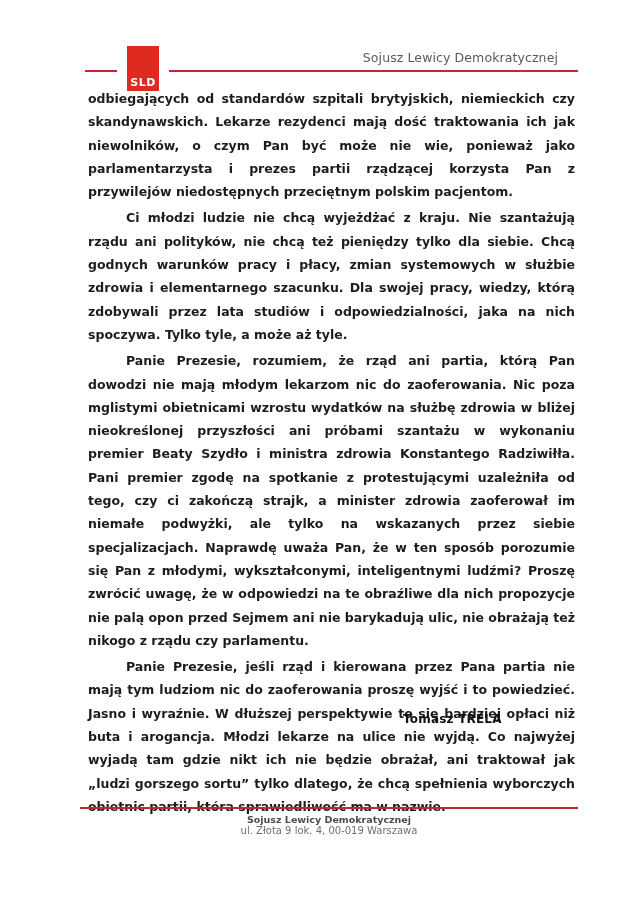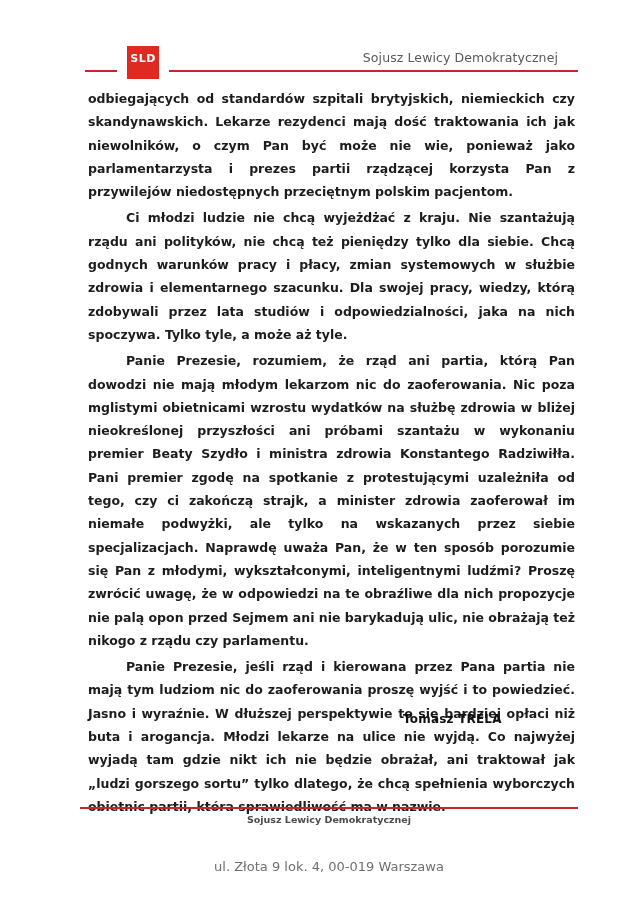"SLD" .logo { height: 33px -> 45px; padding-bottom: 14px -> 2px }
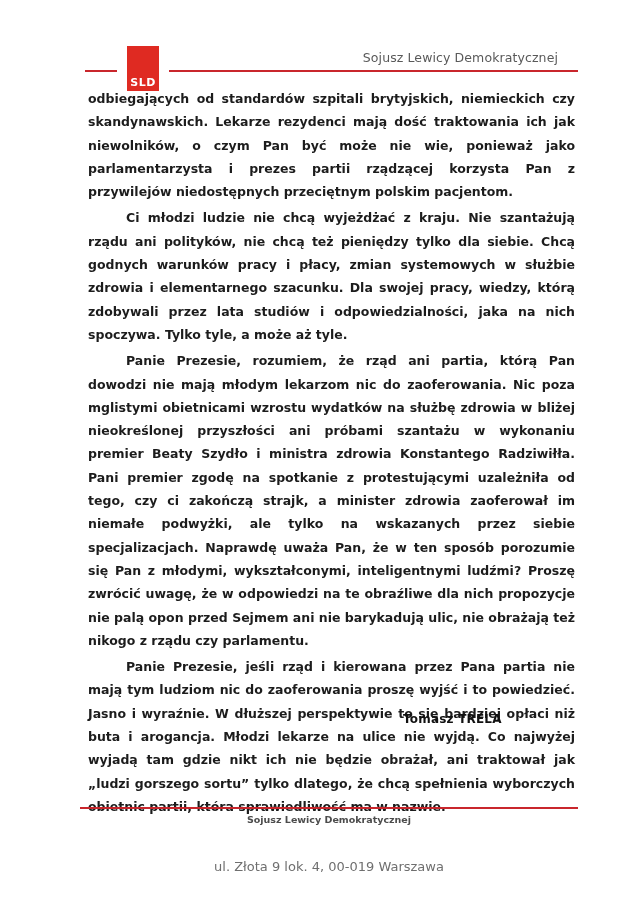"ul. Złota 9 lok. 4," .footer-line { font-size: 13px -> 10px; margin-top: 36px -> none }
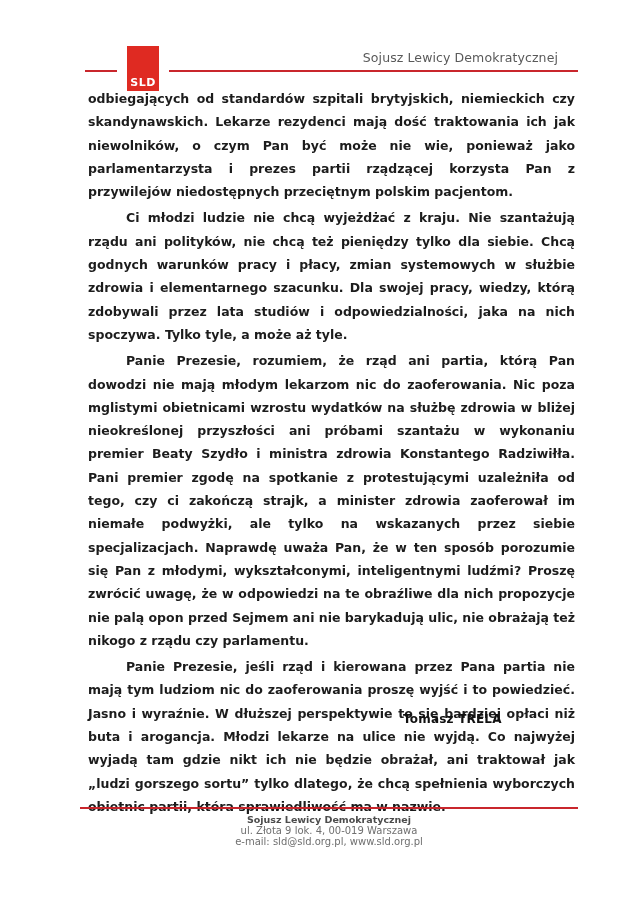"e-mail: sld@sld.org.pl, www.sld.org.pl" div.footer-line { html: <div>e-mail: sld@sld.org.pl, www.sld.org.pl</div> -> none }
